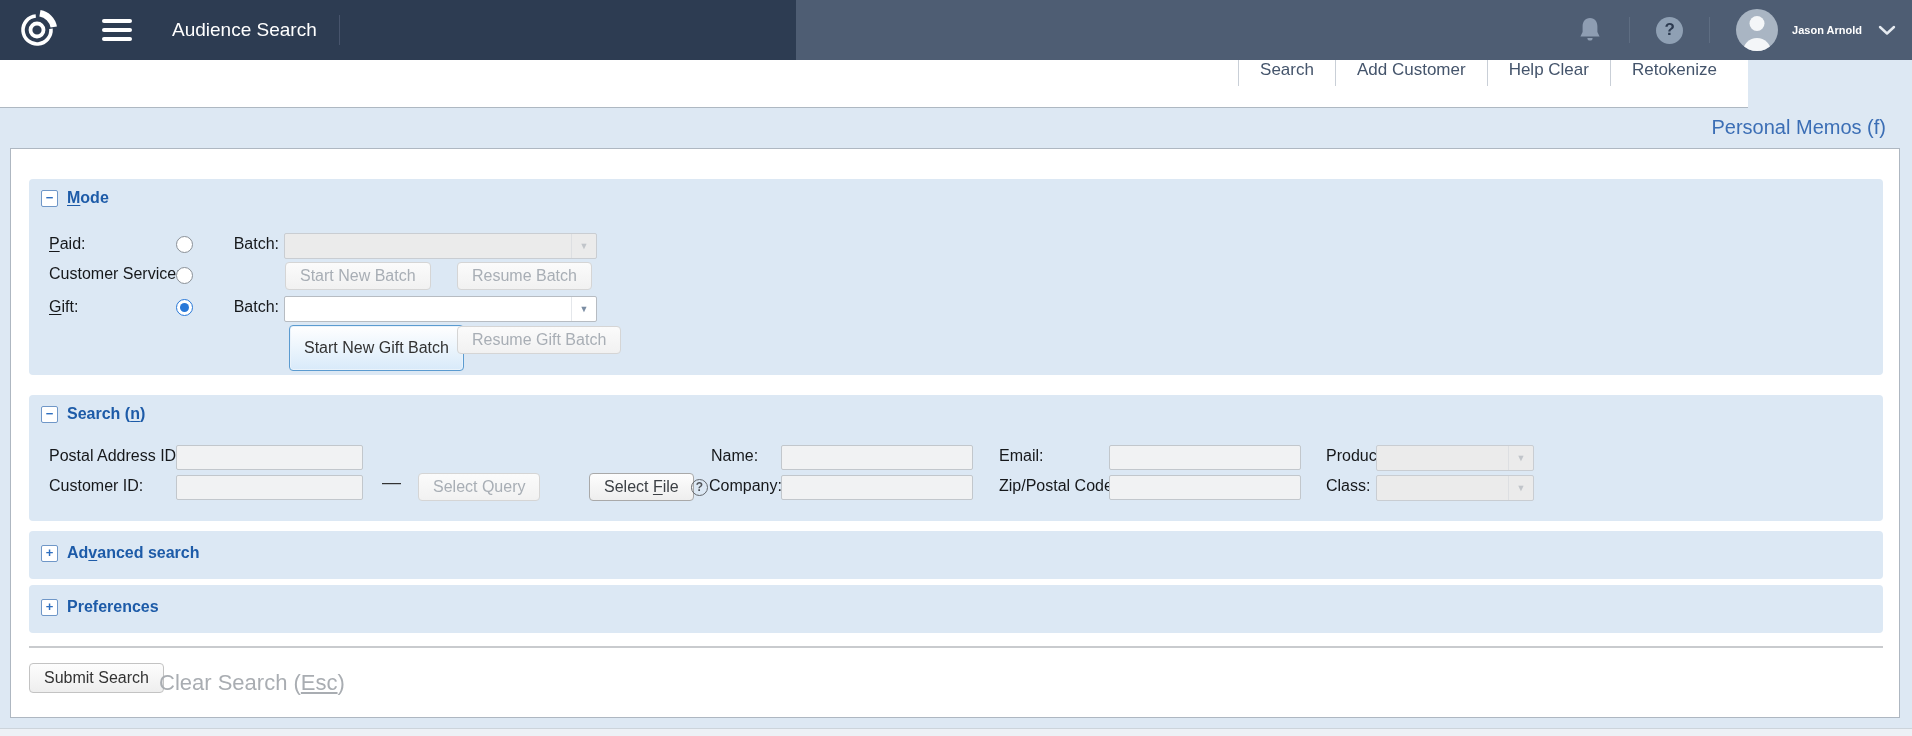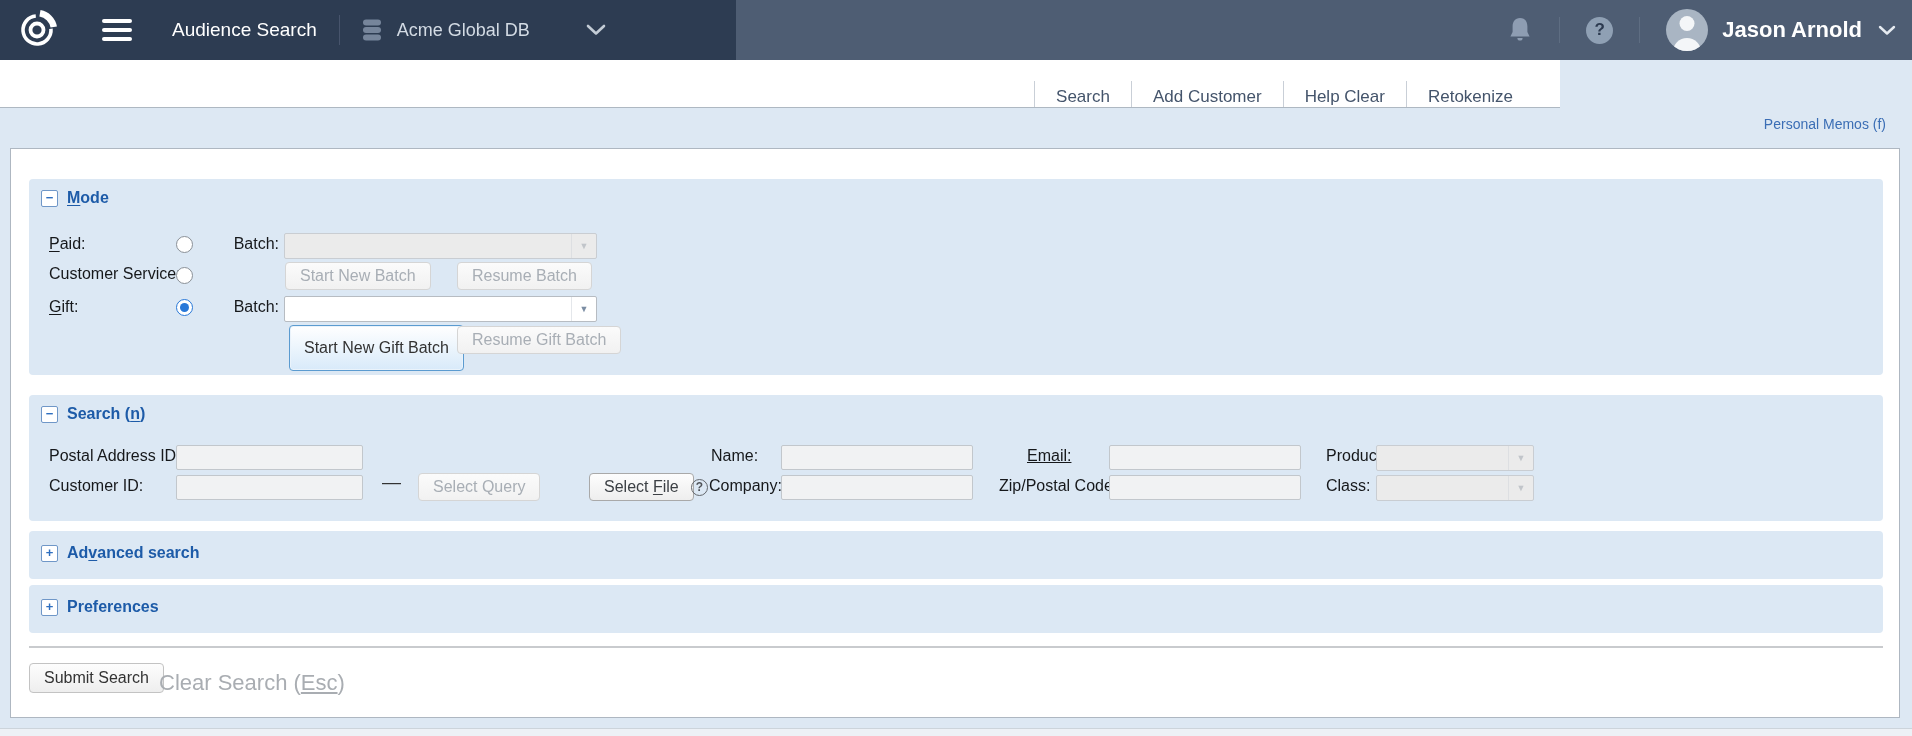"Audience Search" .header-left { width: 736px -> 796px }
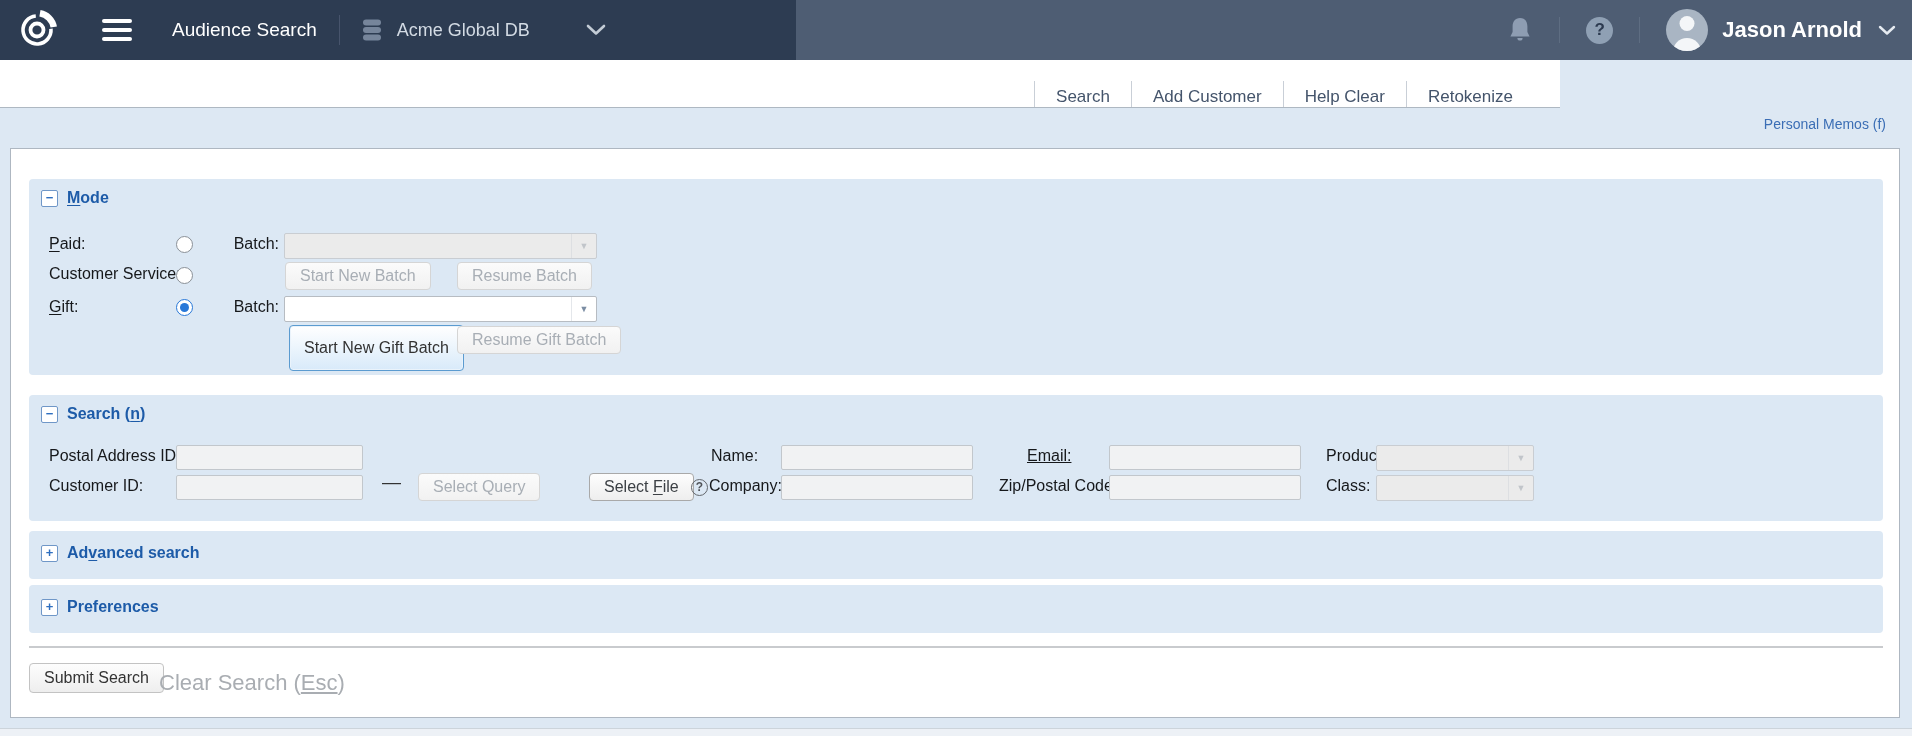"Acme Global DB" div.db-selector { html: <div> <svg> <rect></rect> <rect></rect> <rect></rect> </svg> <span>Acme Global DB</span> <svg> <polyline></polyline> </svg> </div> -> none }
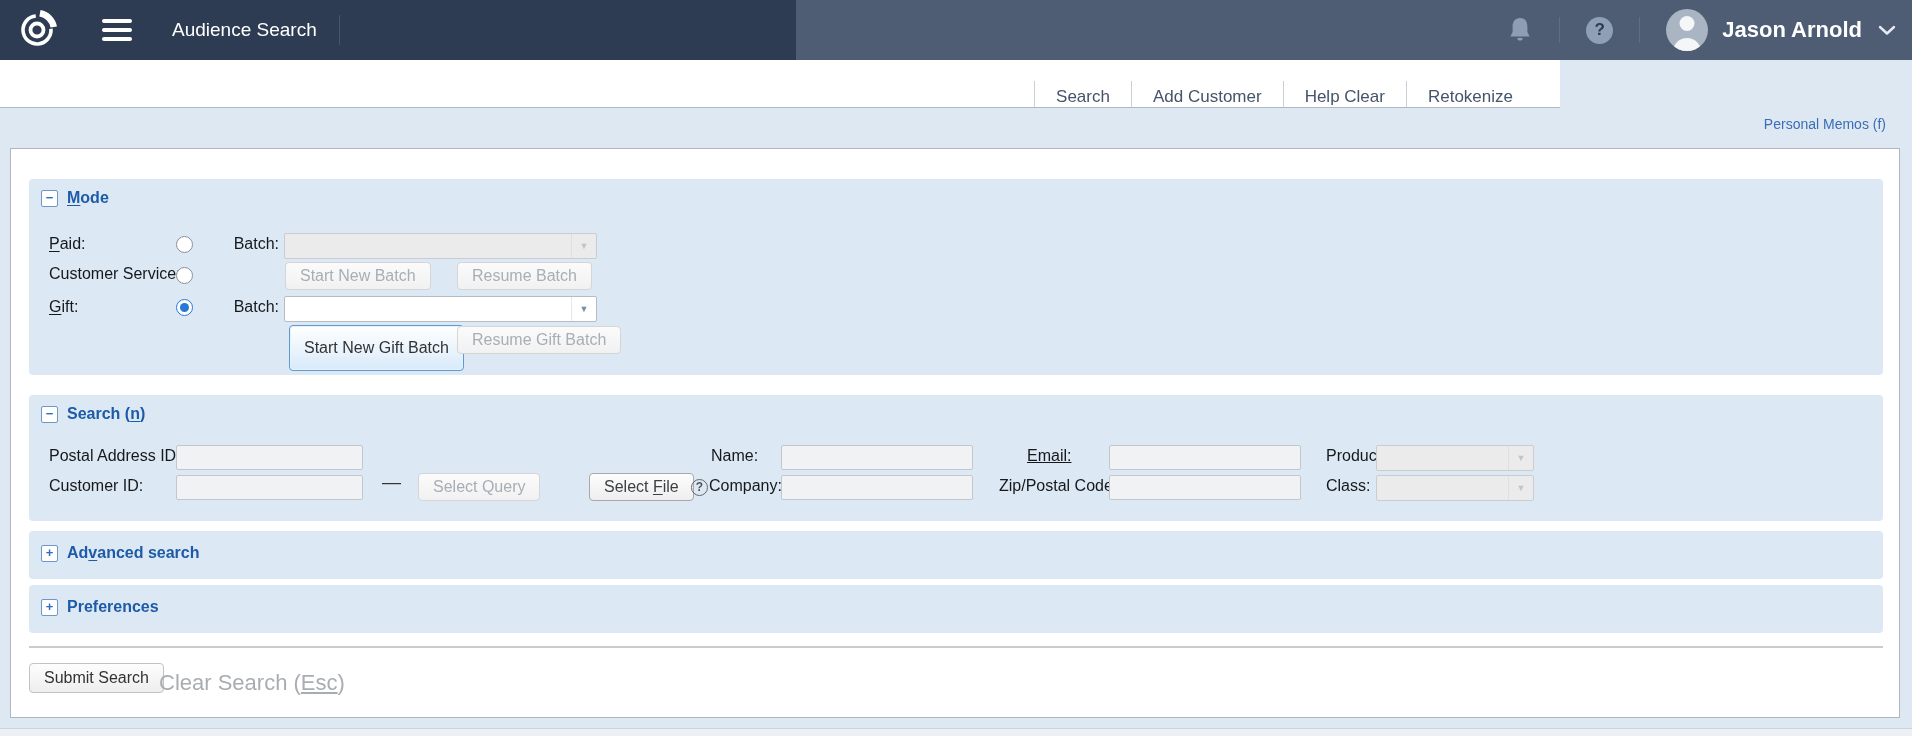"Jason Arnold" .user-name { font-size: 22px -> 11px }
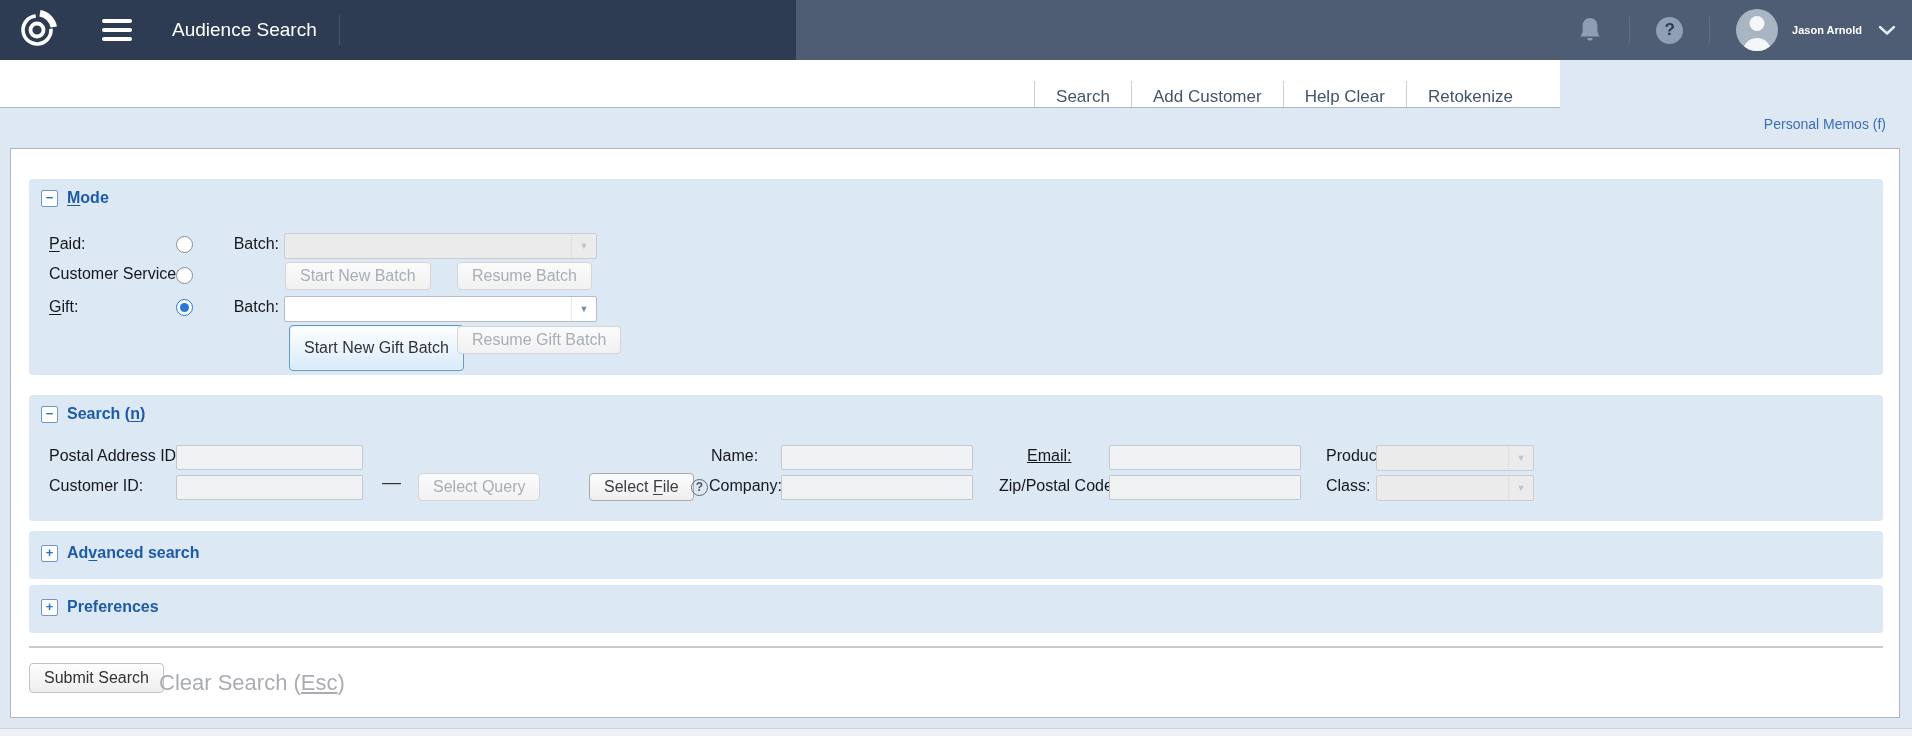"Search" .toolbar { align-items: flex-end -> flex-start; padding-right: 26px -> 10px; width: 1560px -> 1748px }
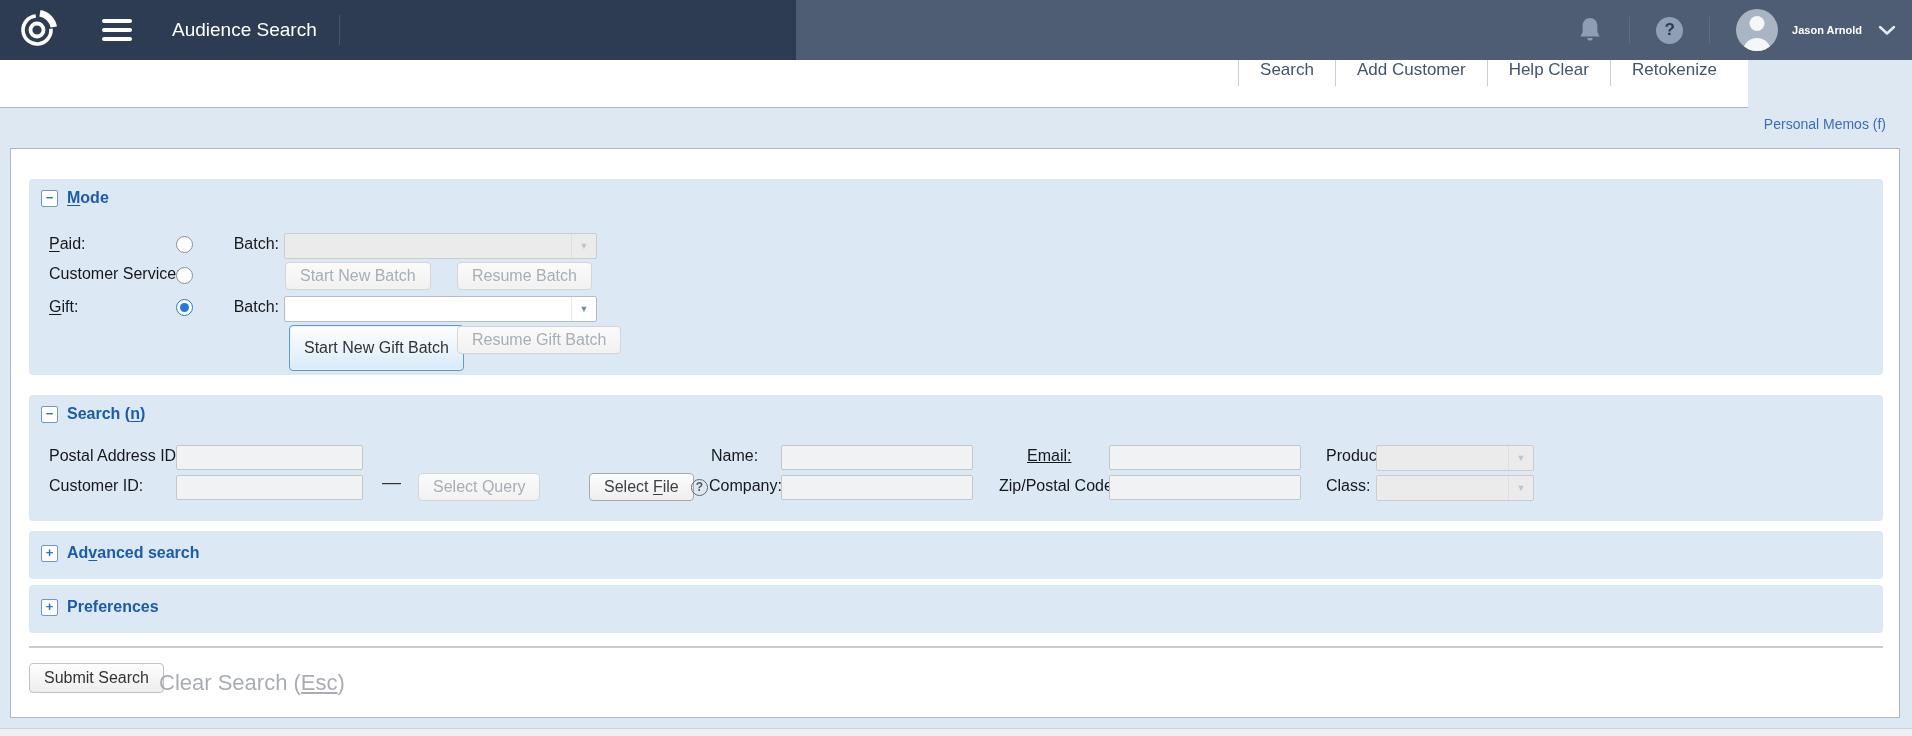"Personal Memos (f)" .memos { font-size: 14px -> 20px }
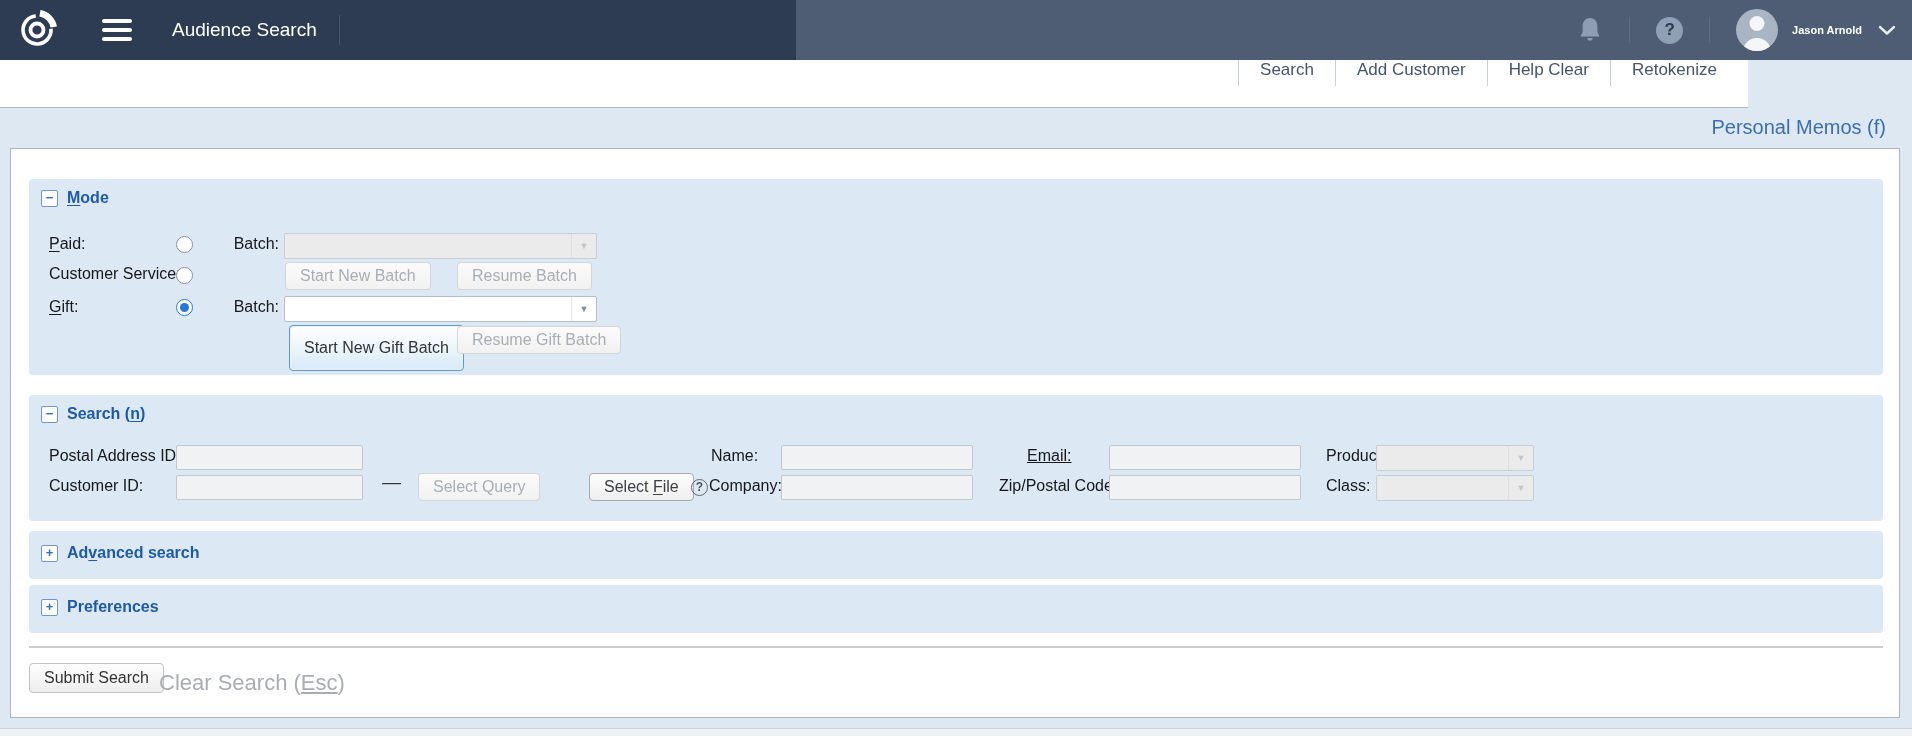"Email:" span.lbl { left: 998px -> 970px; text-decoration: underline -> none }
